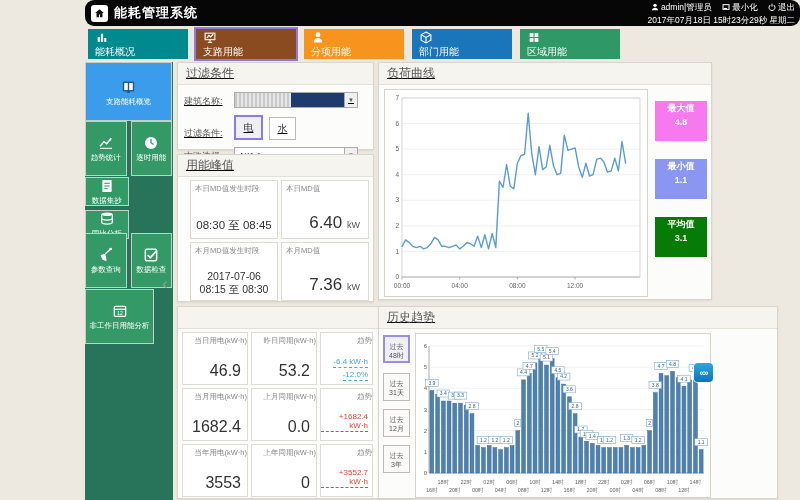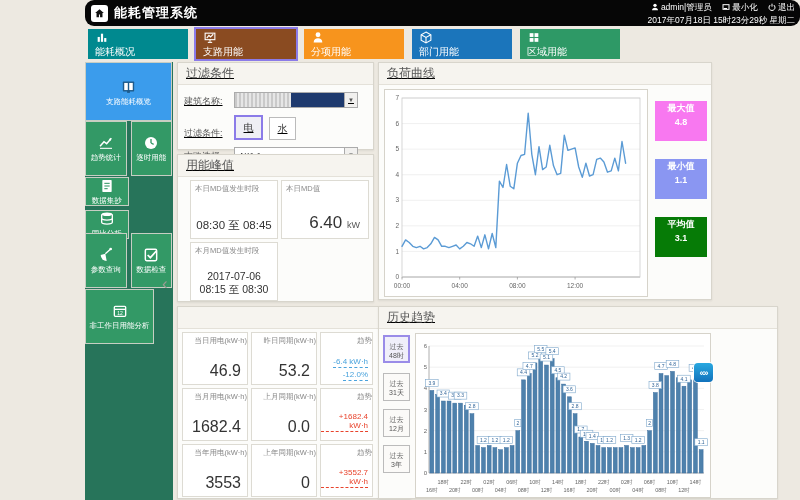"本月MD值" div.card { html: none -> <div> <div>本月MD值</div> <div><span>7.36</span> <span>kW</span></div> </div> }
